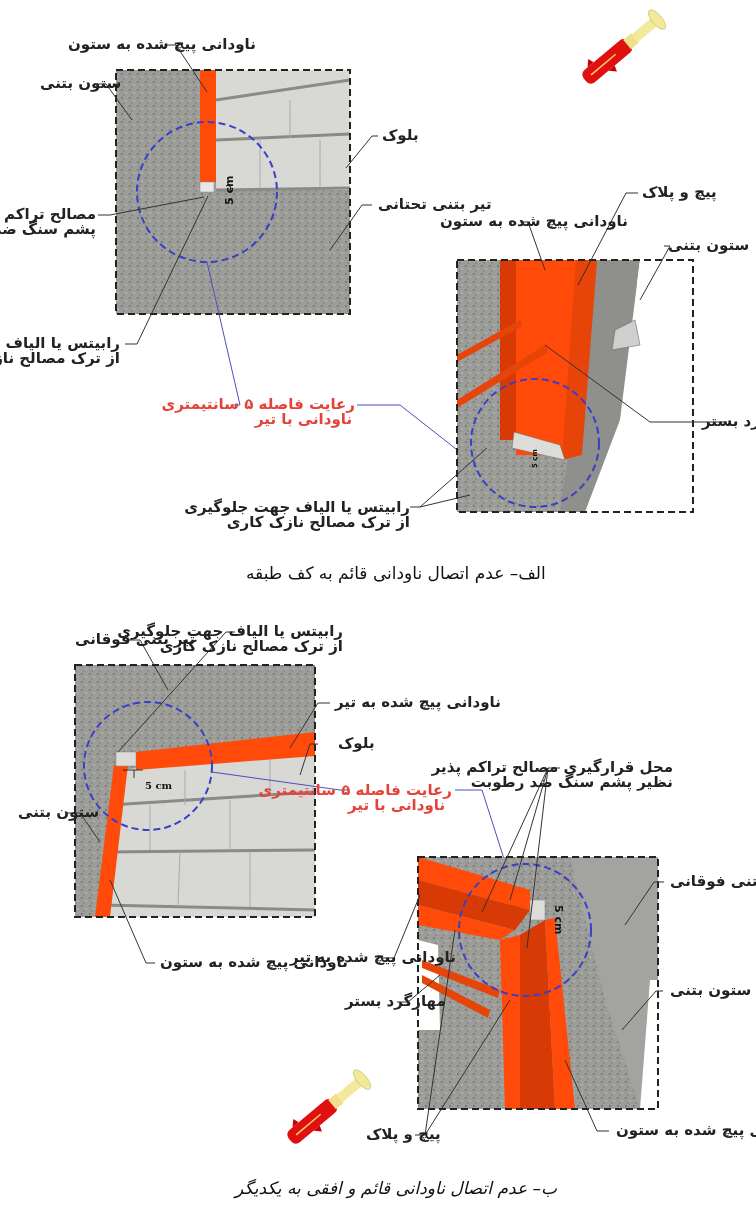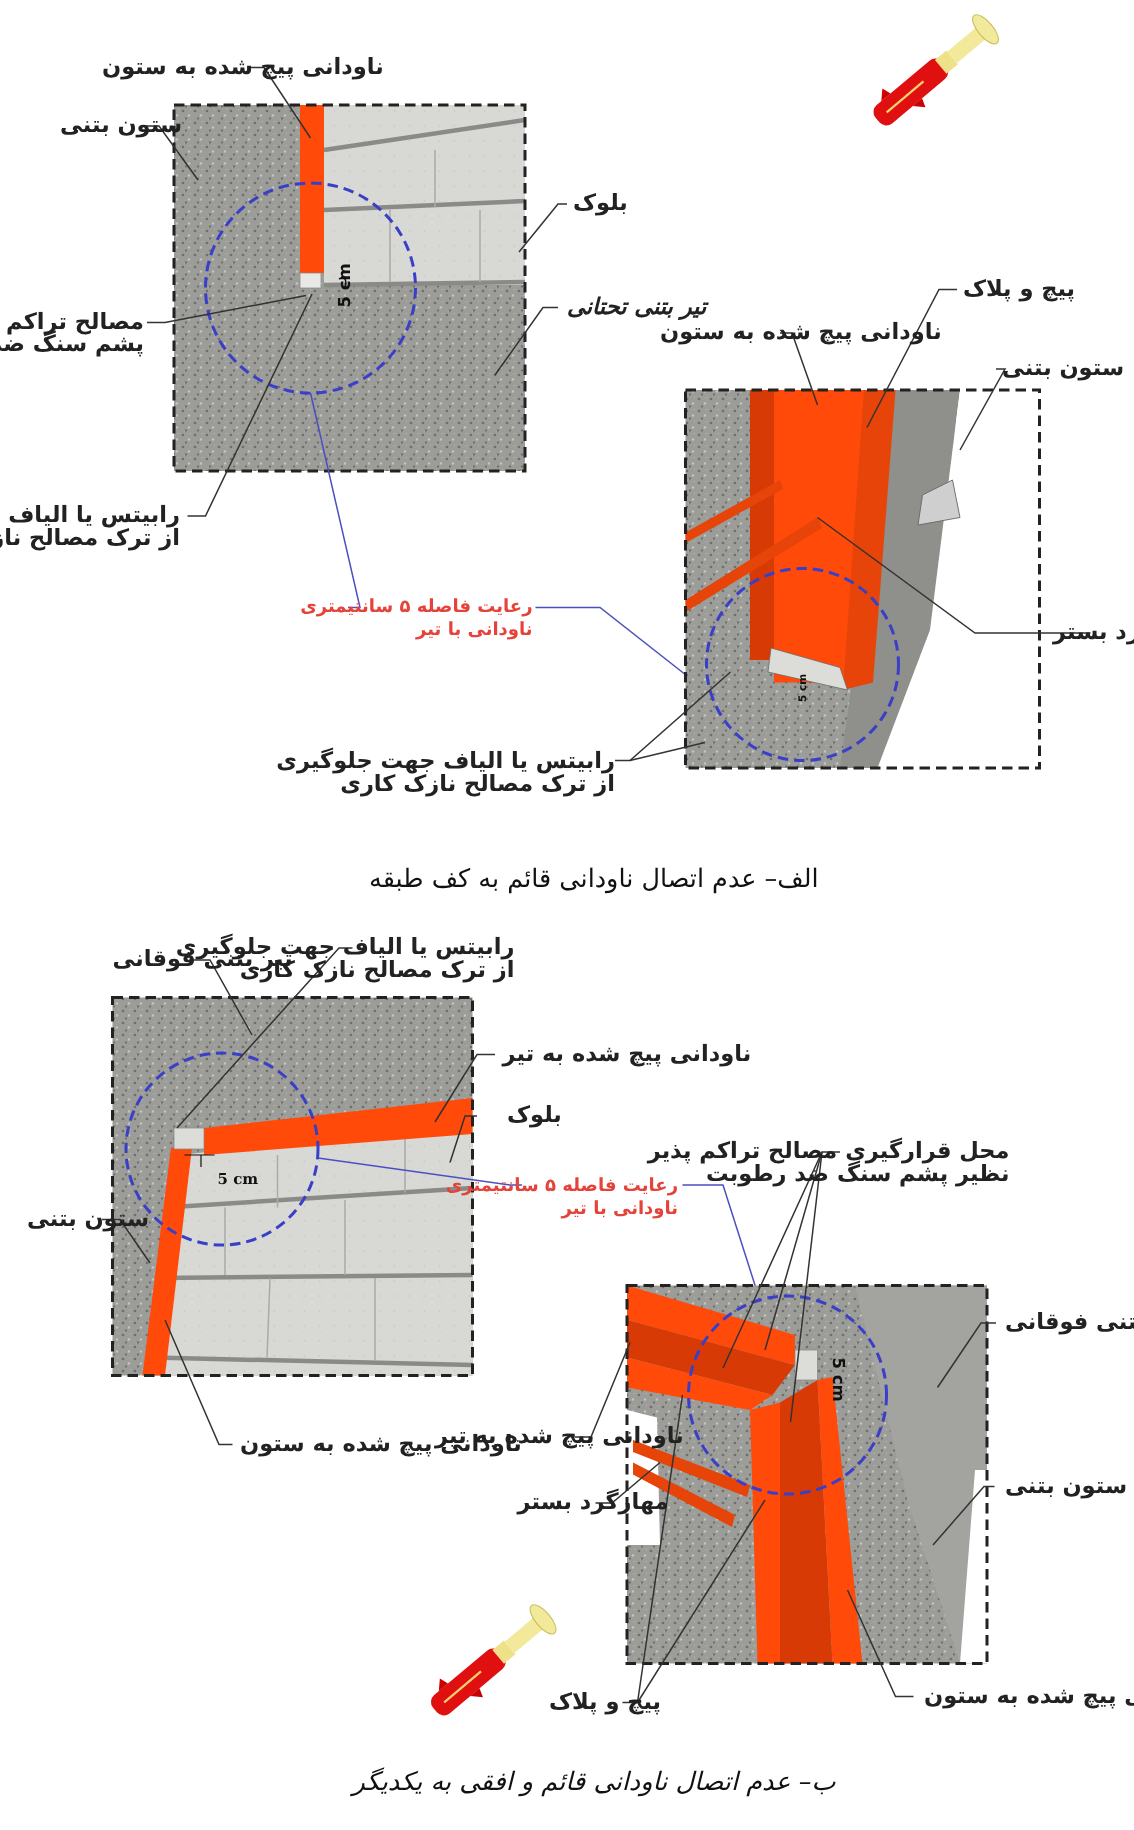"تیر بتنی تحتانی" div.lbl { font-style: italic -> none }
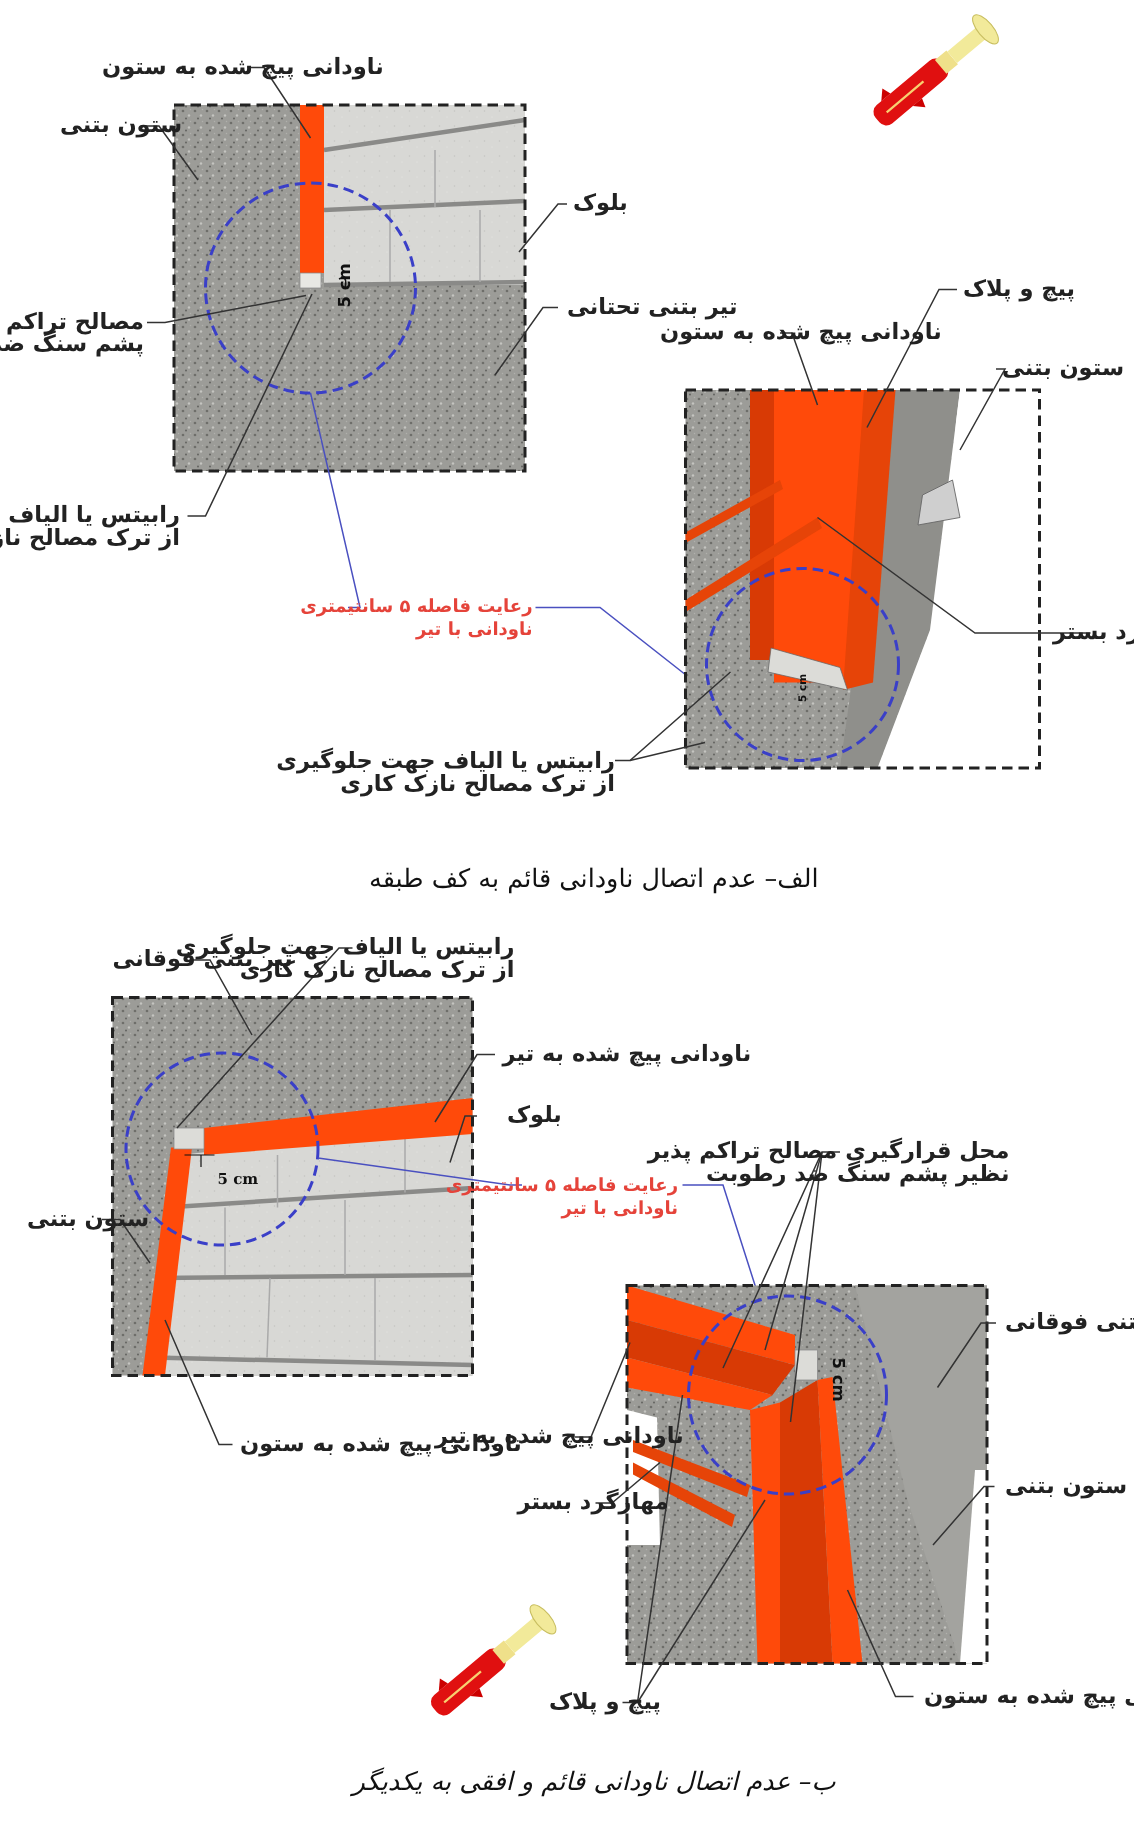"رعایت فاصله ۵ سانتیمتری" .lbl.red { font-size: 12px -> 15px; text-align: right -> left }
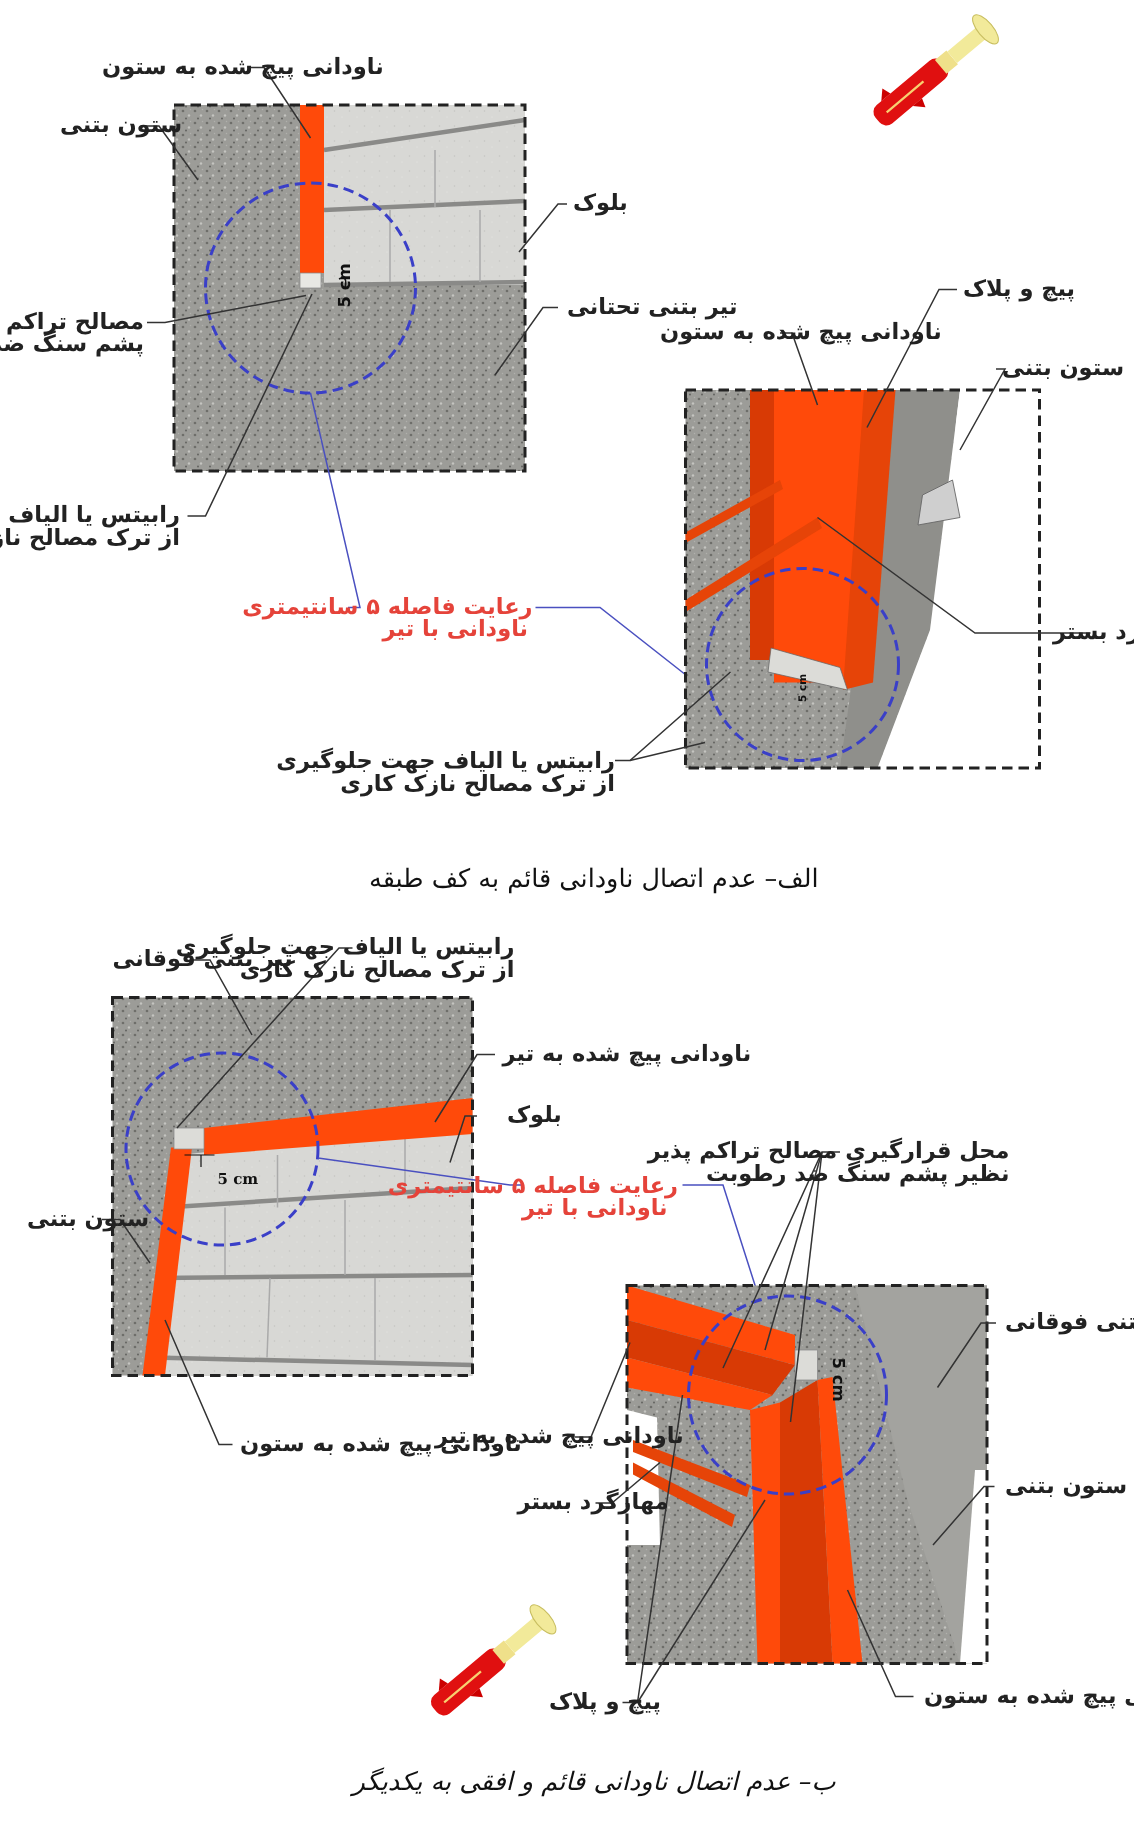"الف– عدم اتصال ناودانی قائم" div.caption { top: 576px -> 563px }
